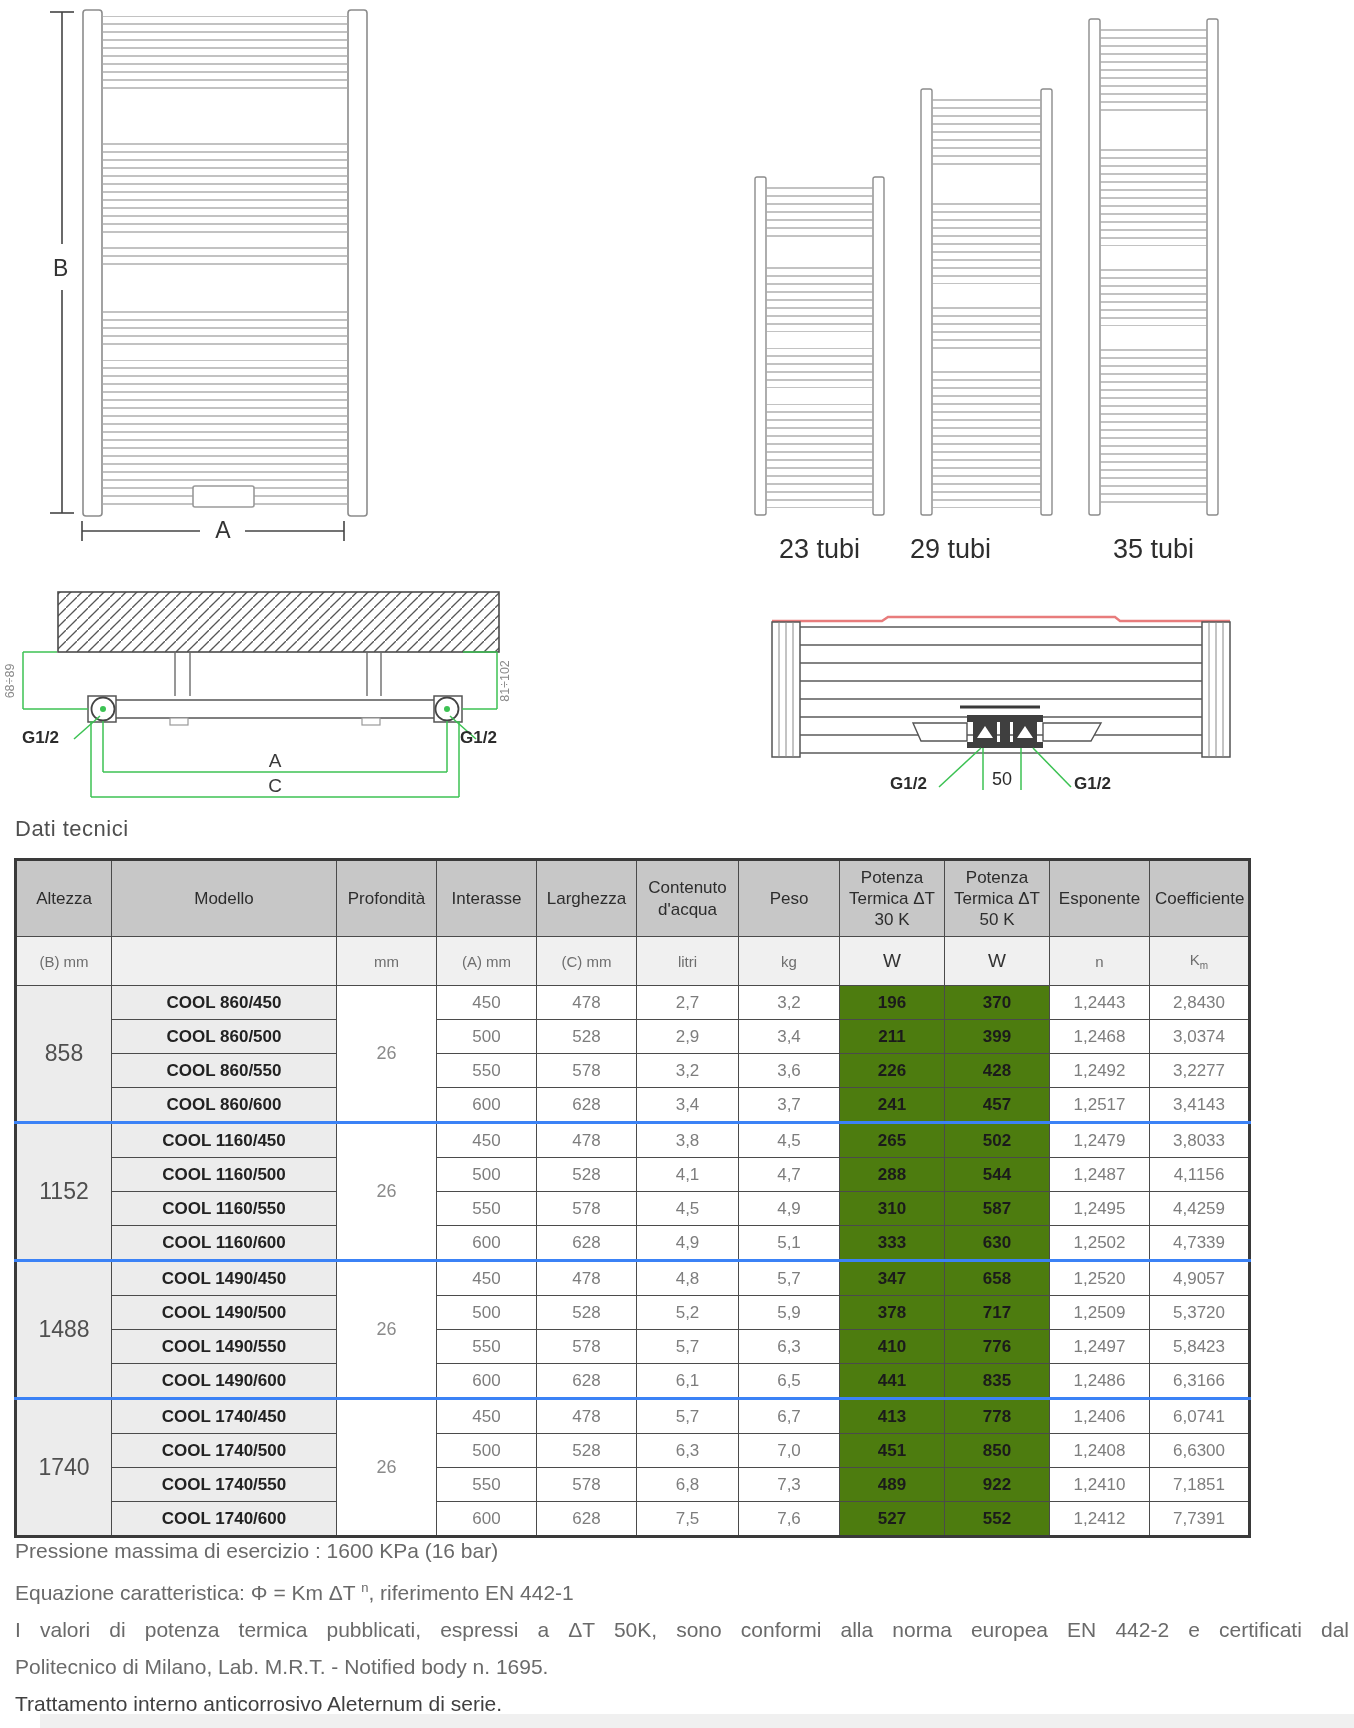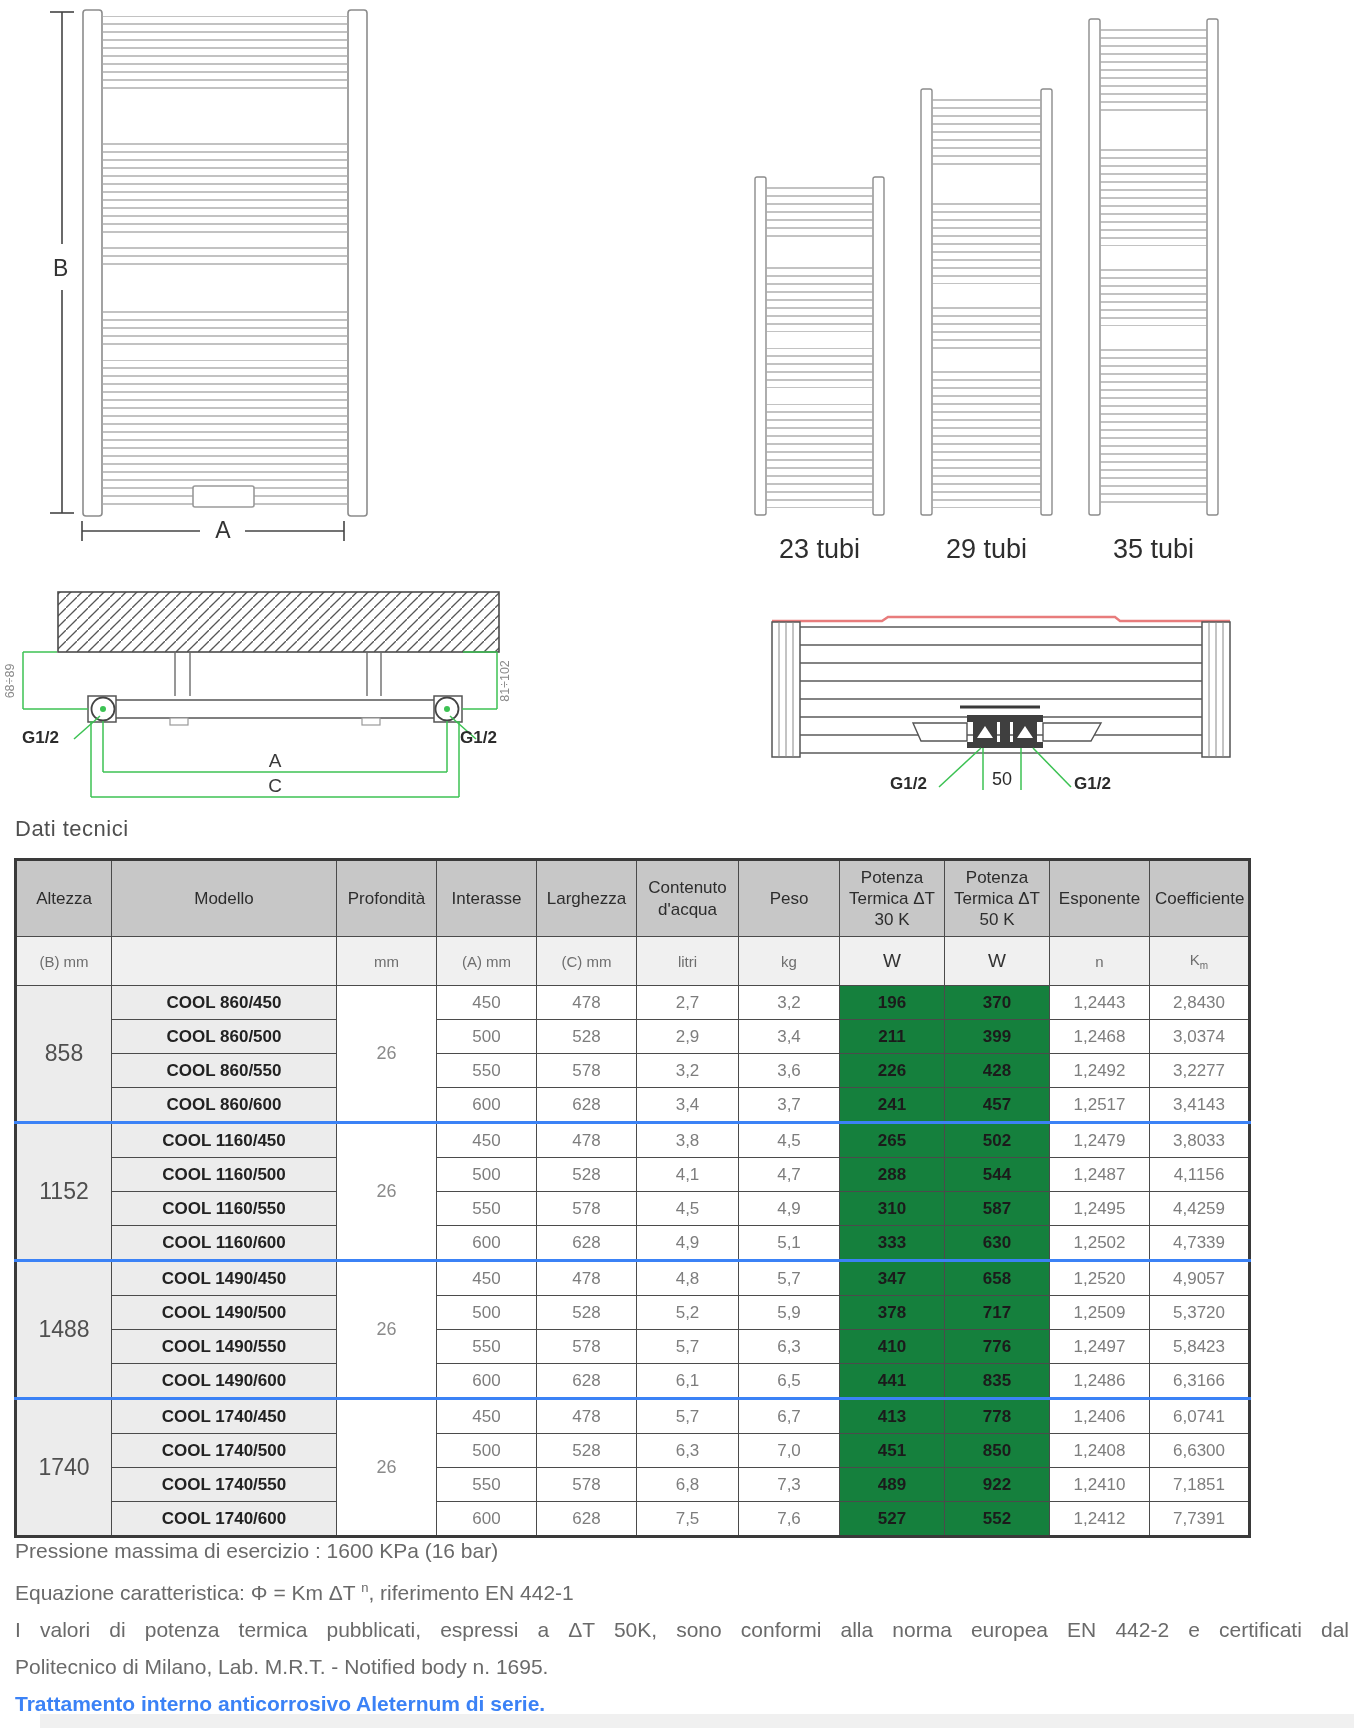"29 tubi" div.vlabel { left: 924px -> 888px }
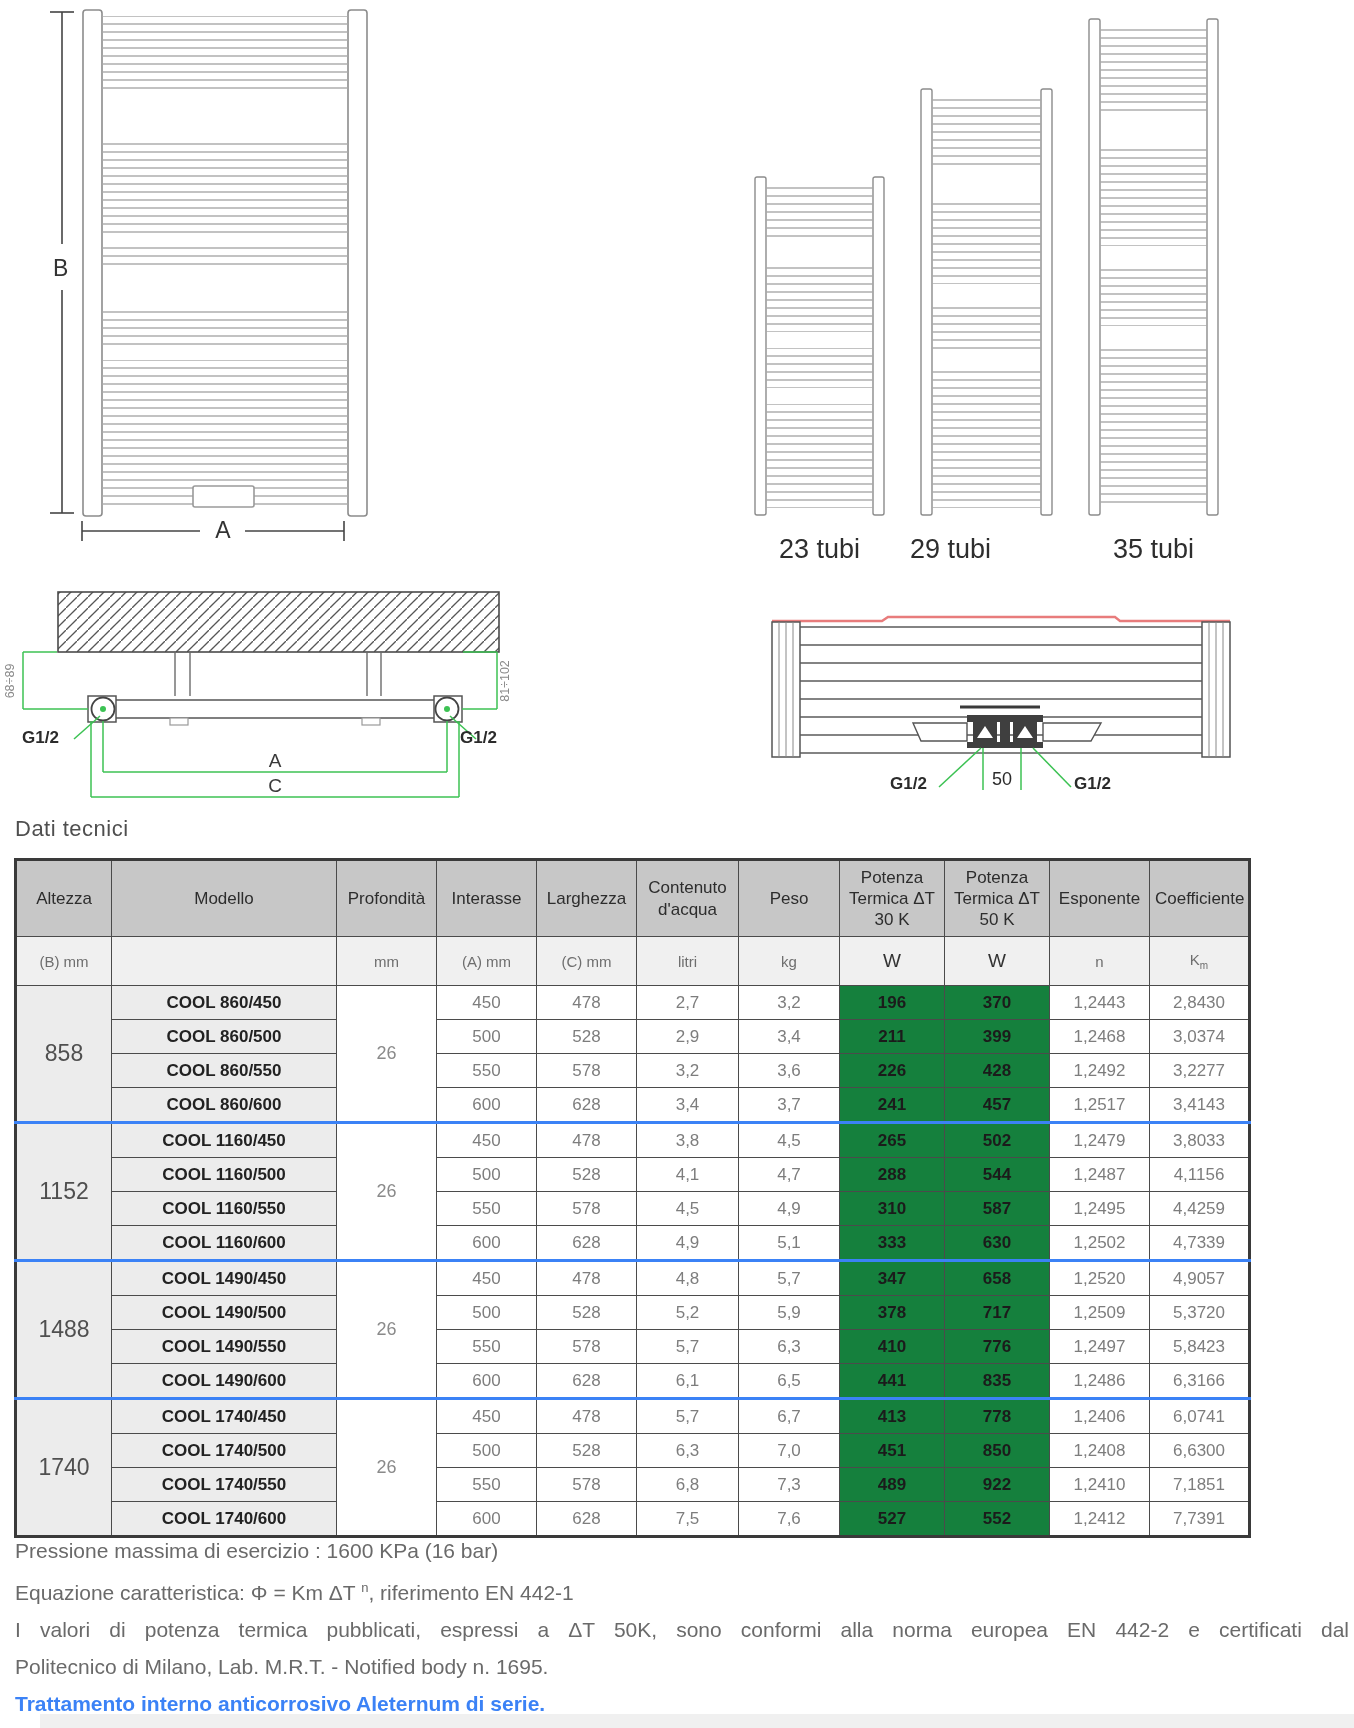"196" td.pw { background: #15803d -> #4d7c0f }
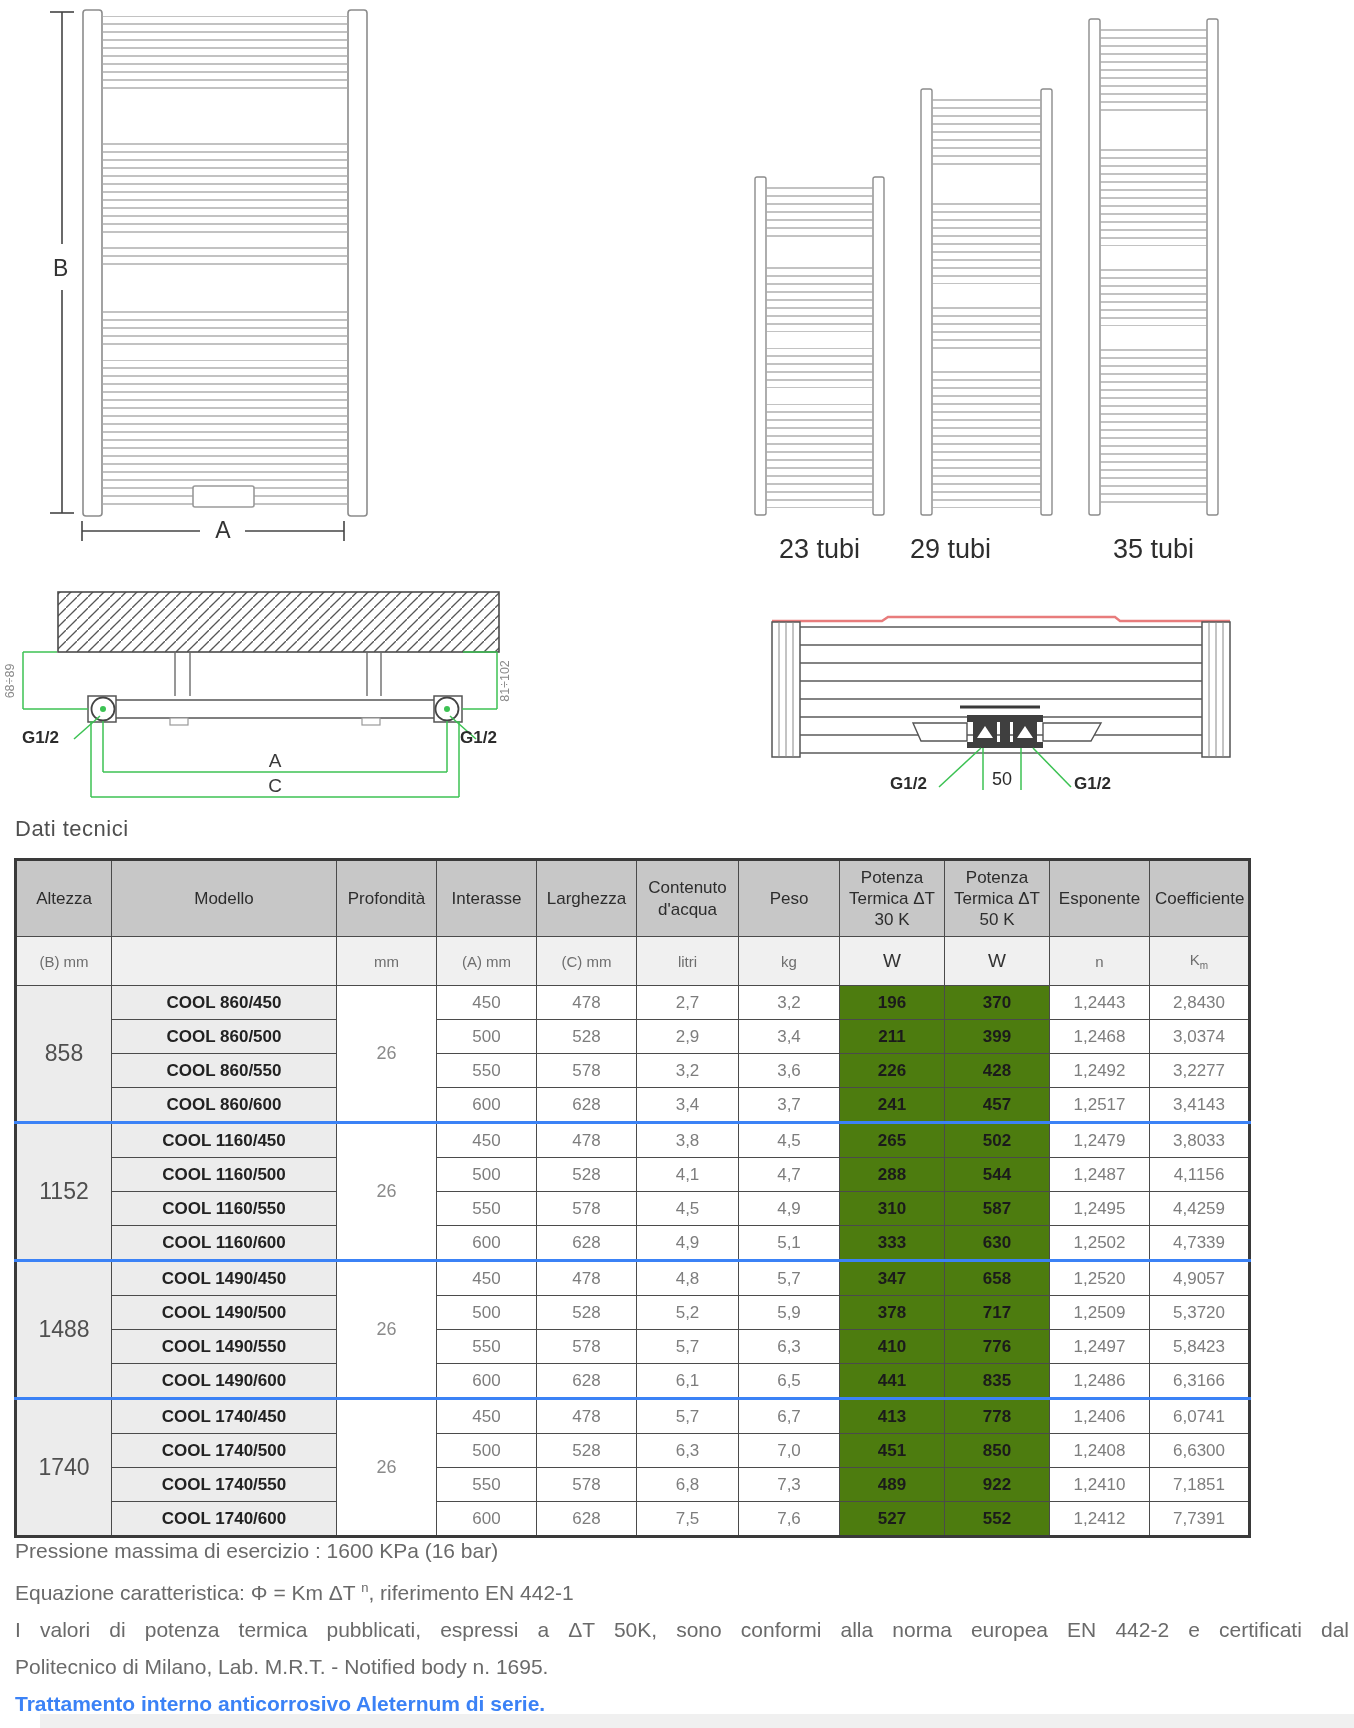"Trattamento interno anticorrosivo" #notes .bold { color: #3b82f6 -> #404040; font-weight: bold -> normal }
